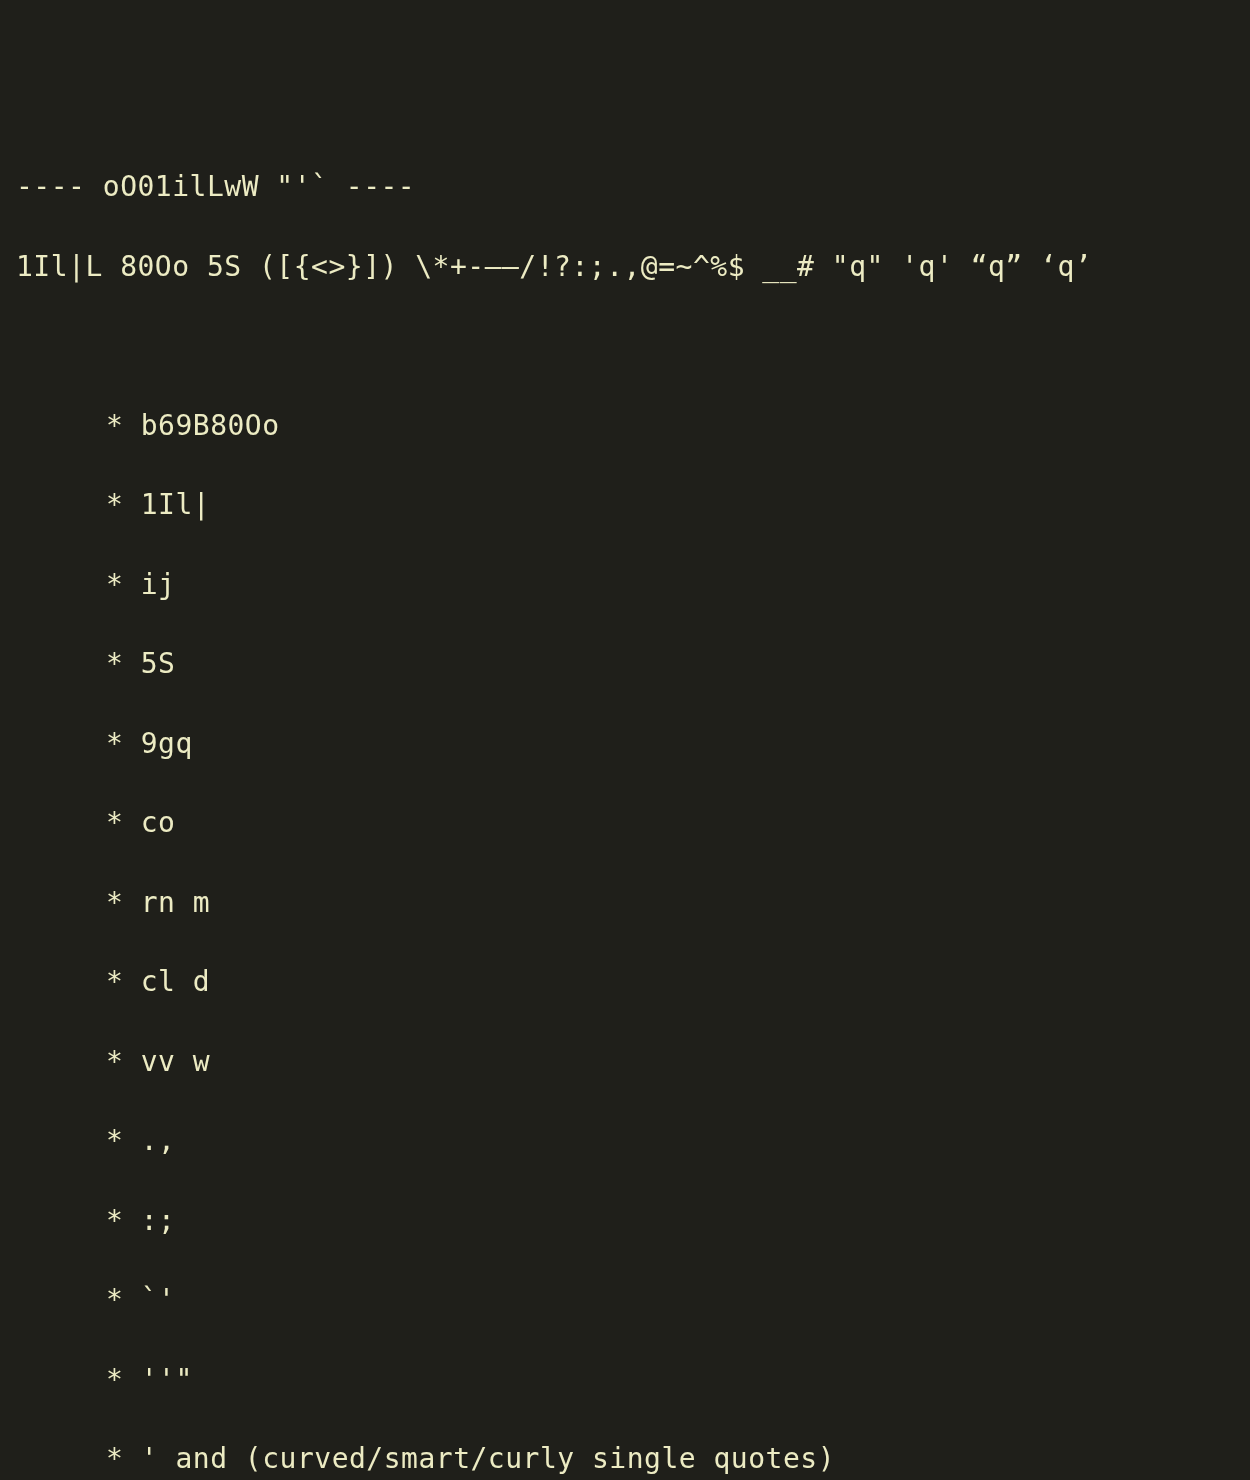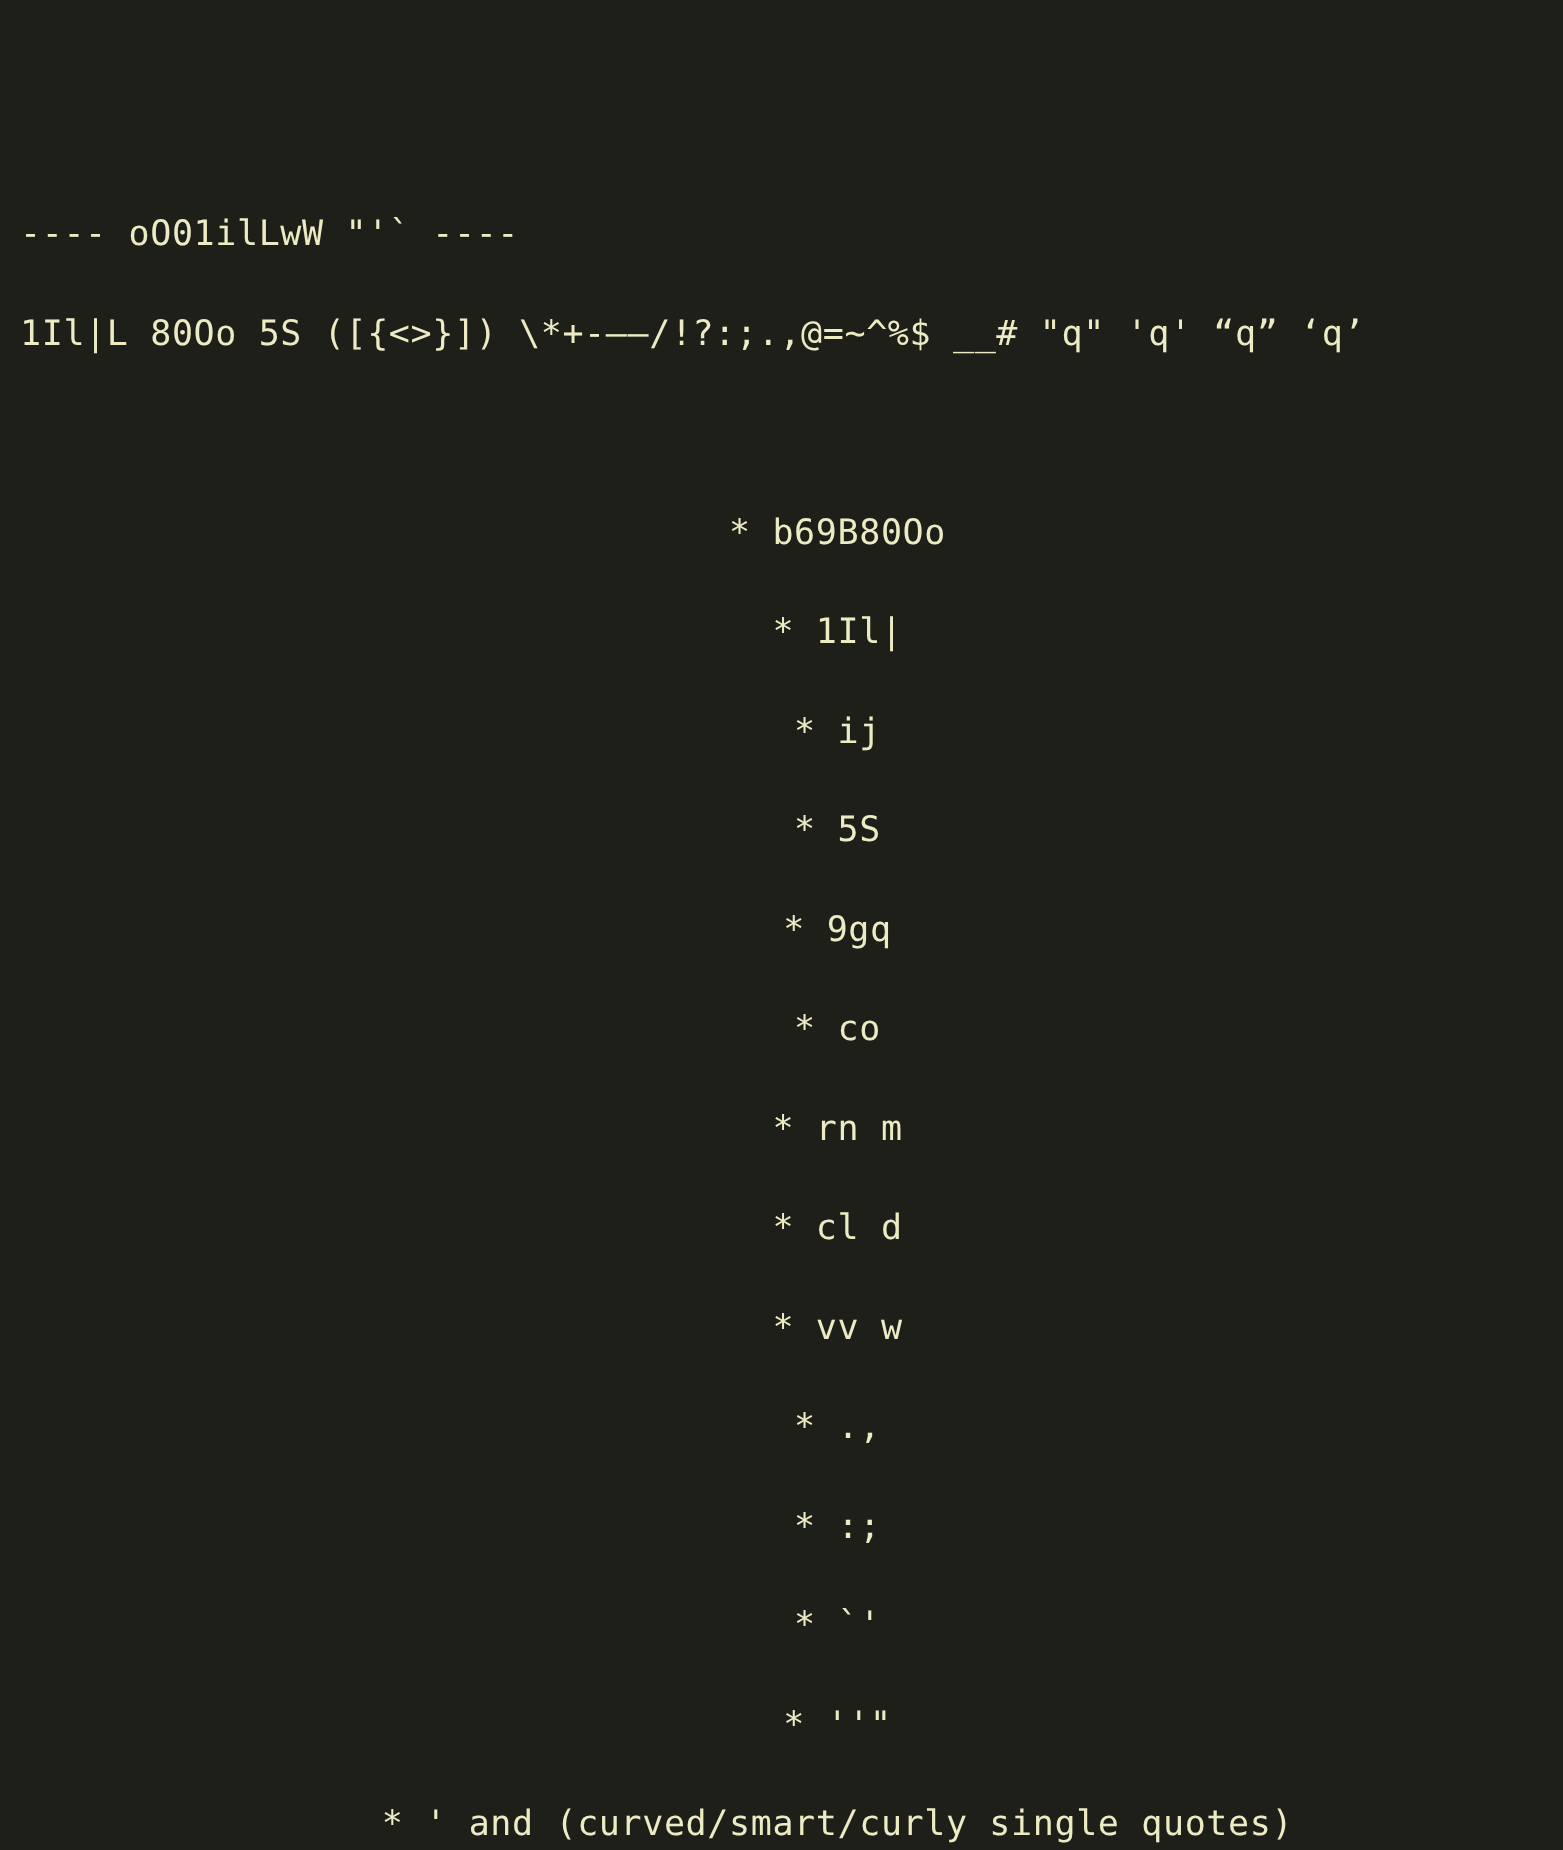"* b69B80Oo" .indented { text-align: center -> none }
